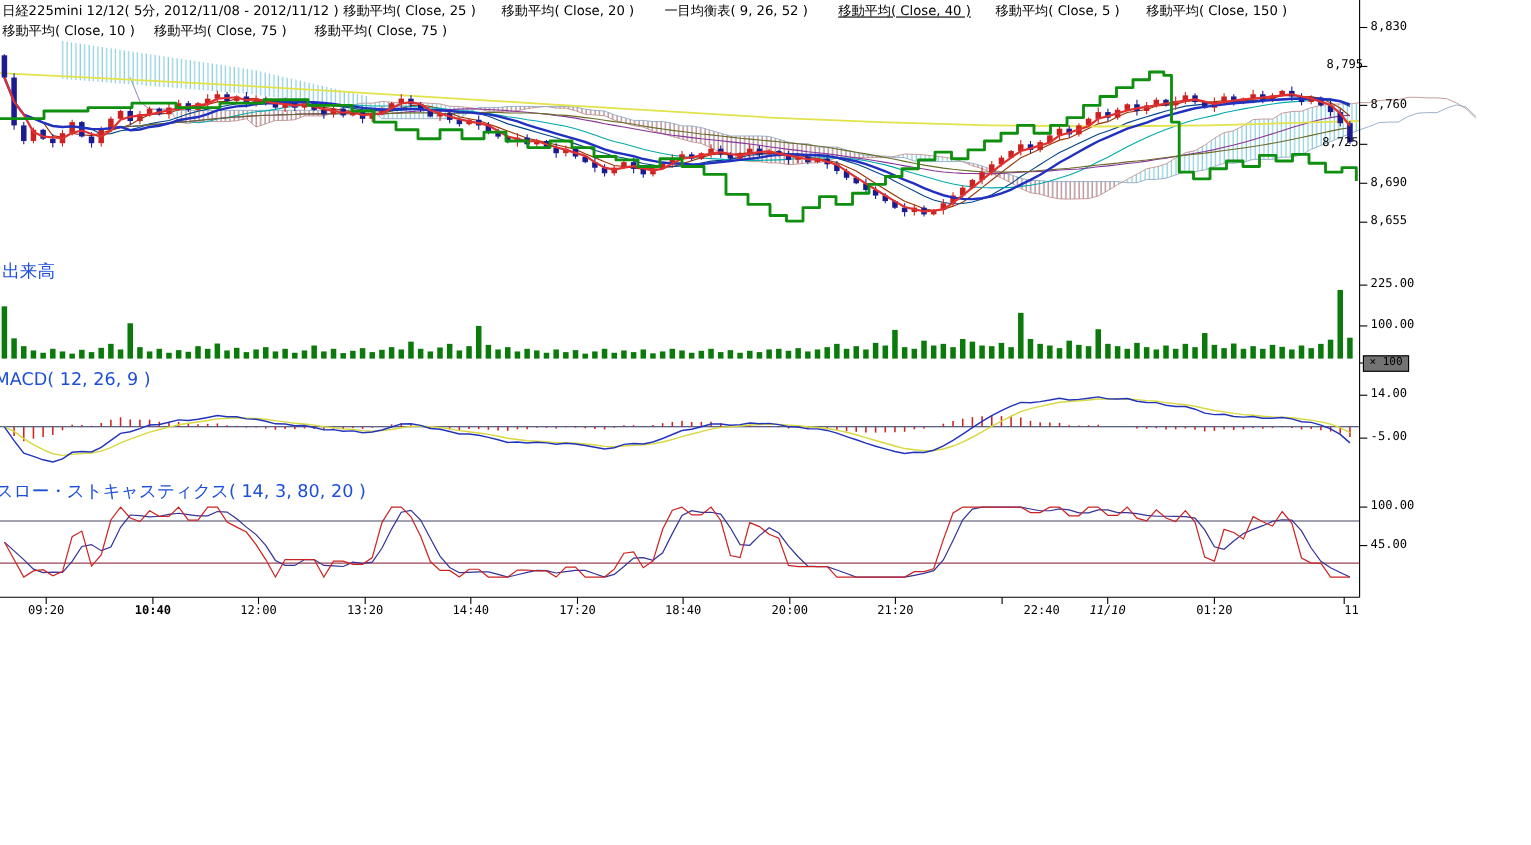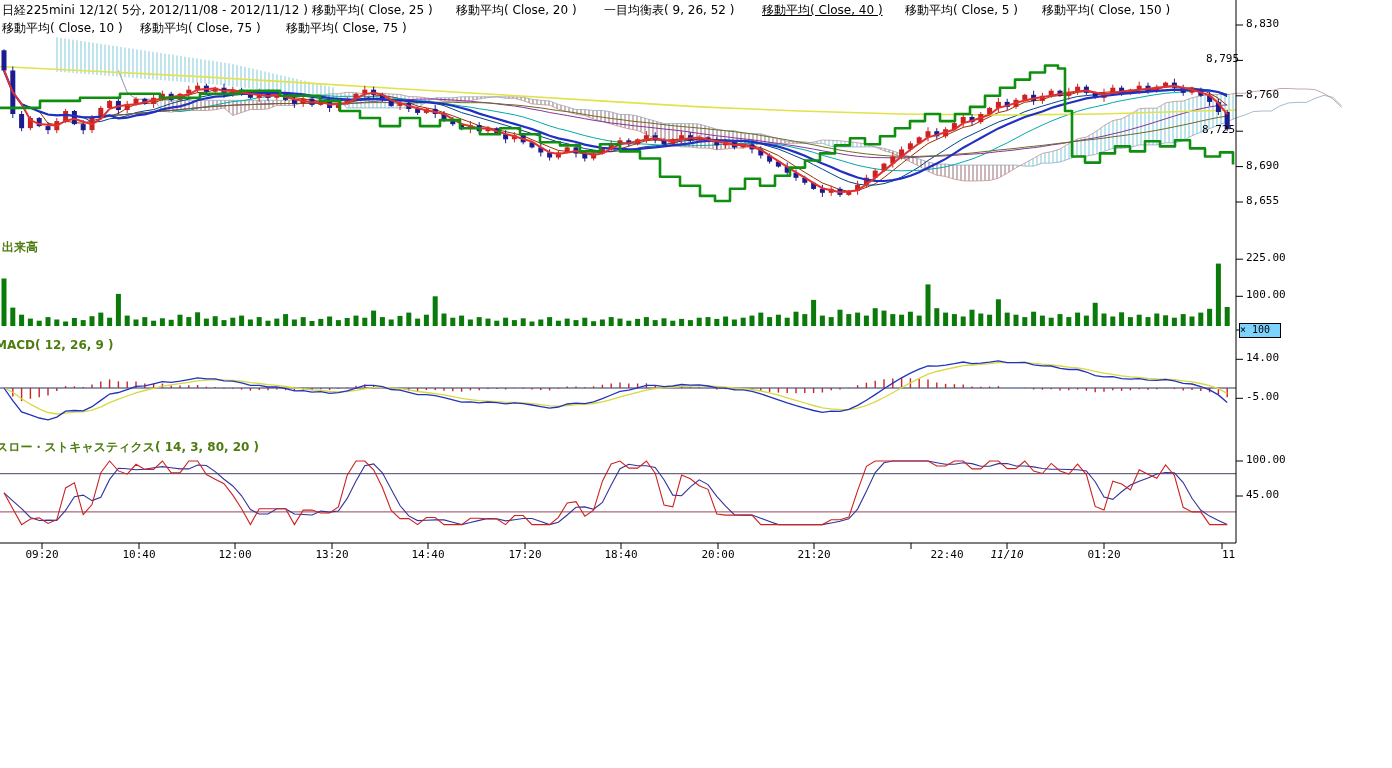"出来高" .ptitle { color: #4d7c0f -> #1d4ed8; font-size: 12px -> 16px; font-weight: bold -> none }
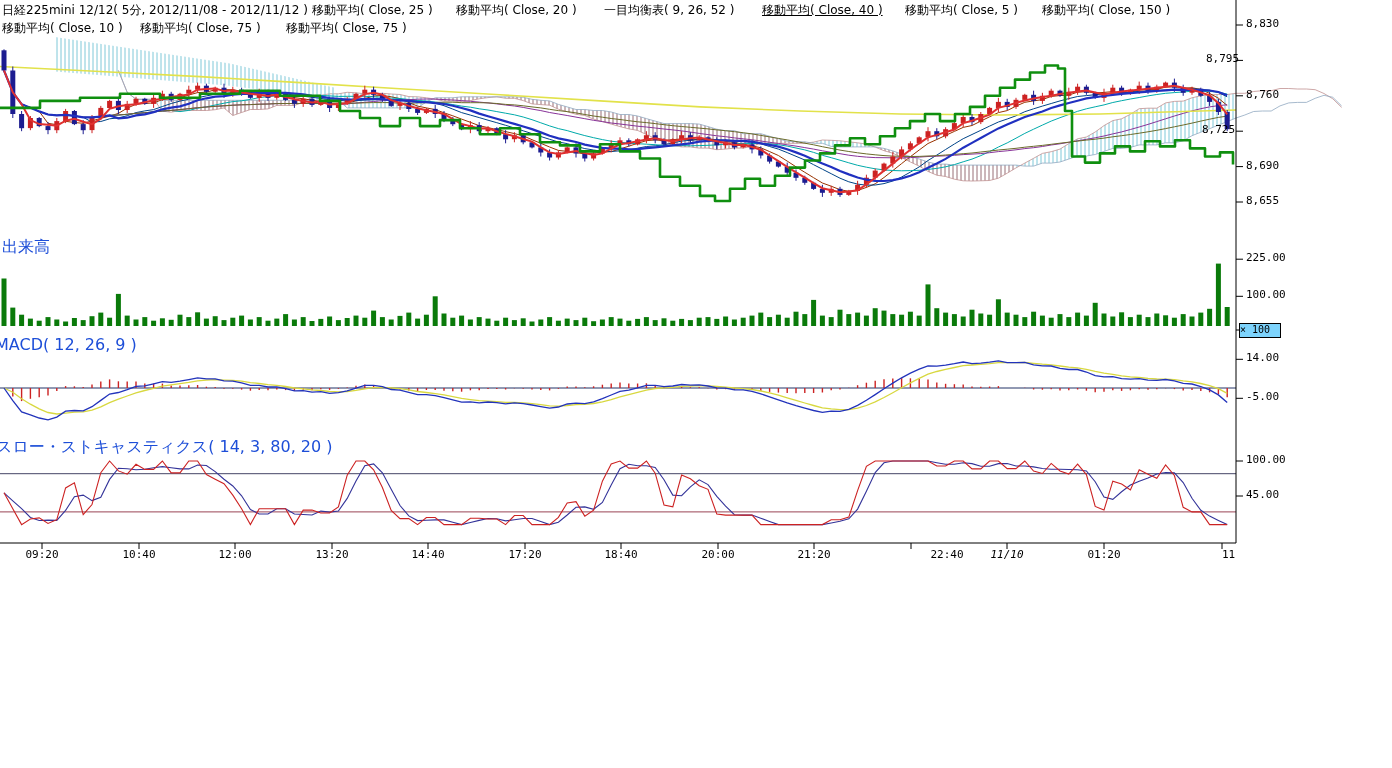"× 100" #multiplier-badge { background: #7dd3fc -> #737373; text-align: none -> center }
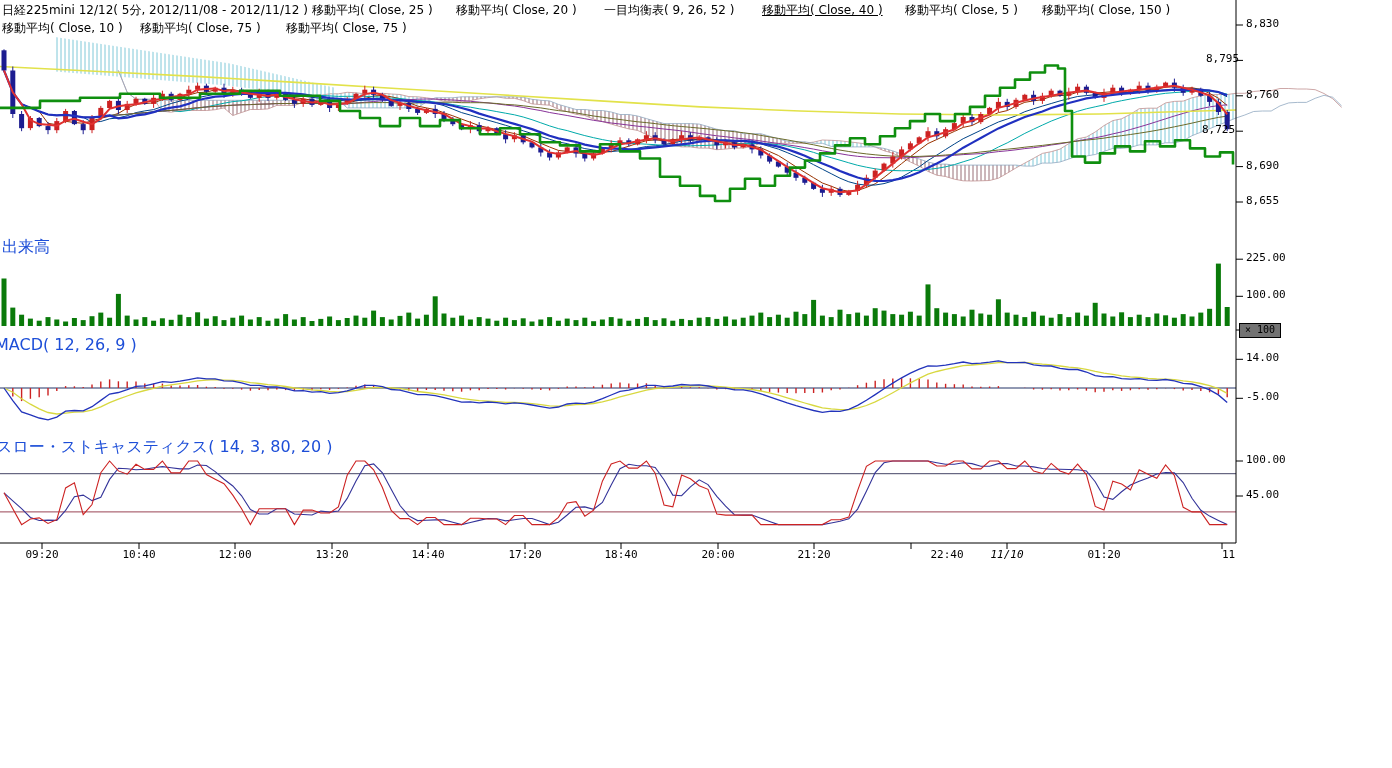"10:40" div.lbl { font-weight: none -> bold }
